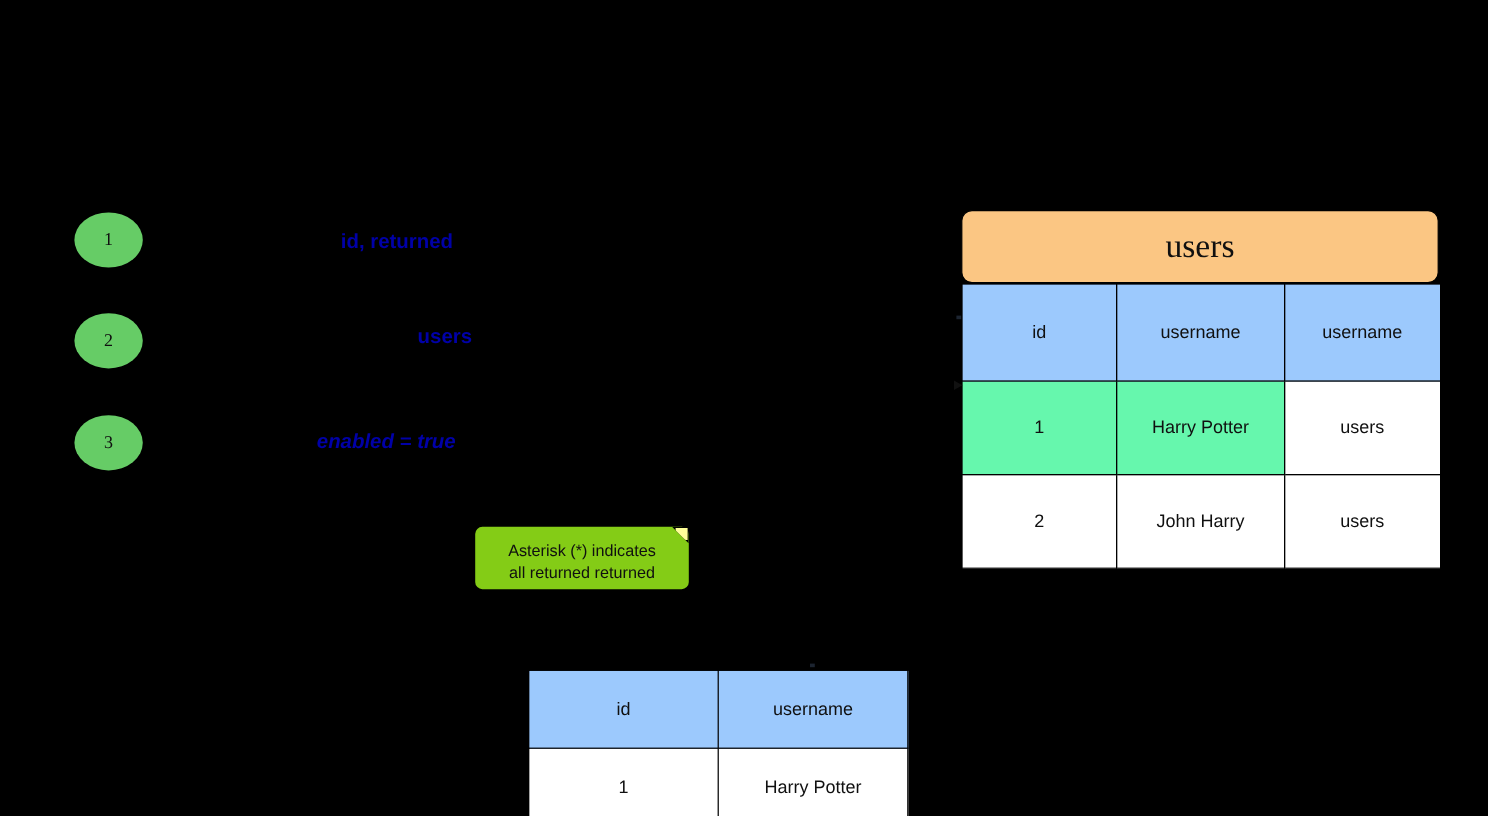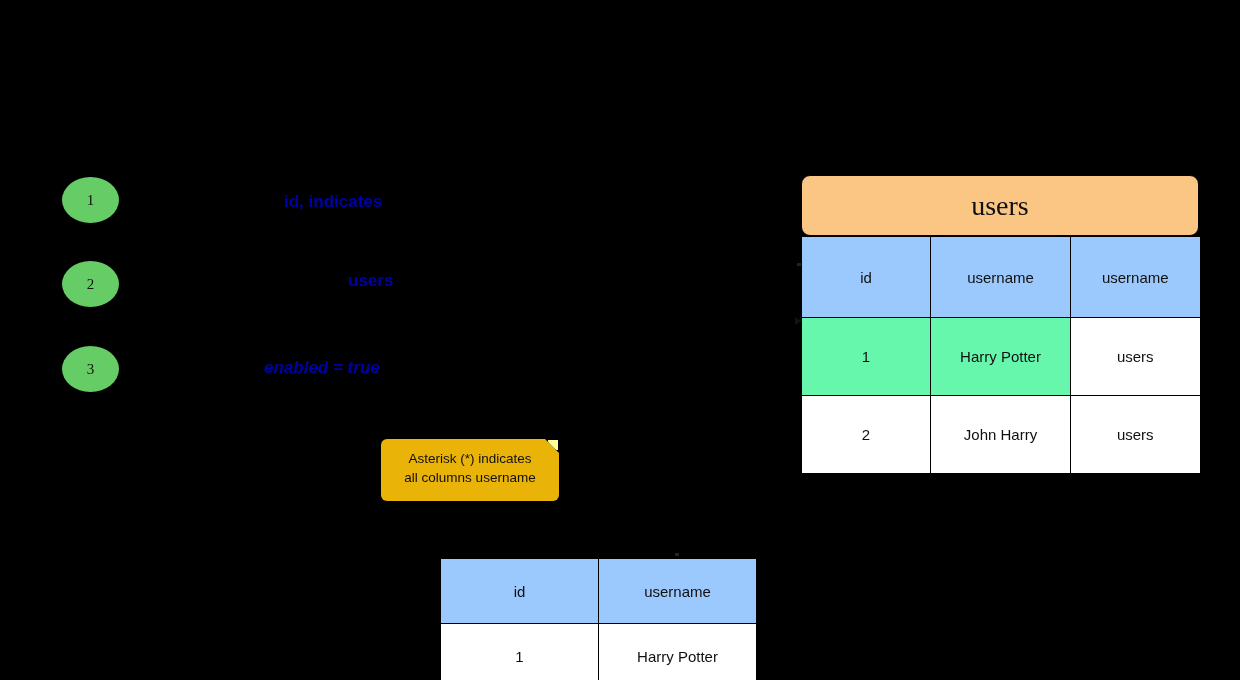"id, indicates" div.clause-blue { text: indicates -> returned }
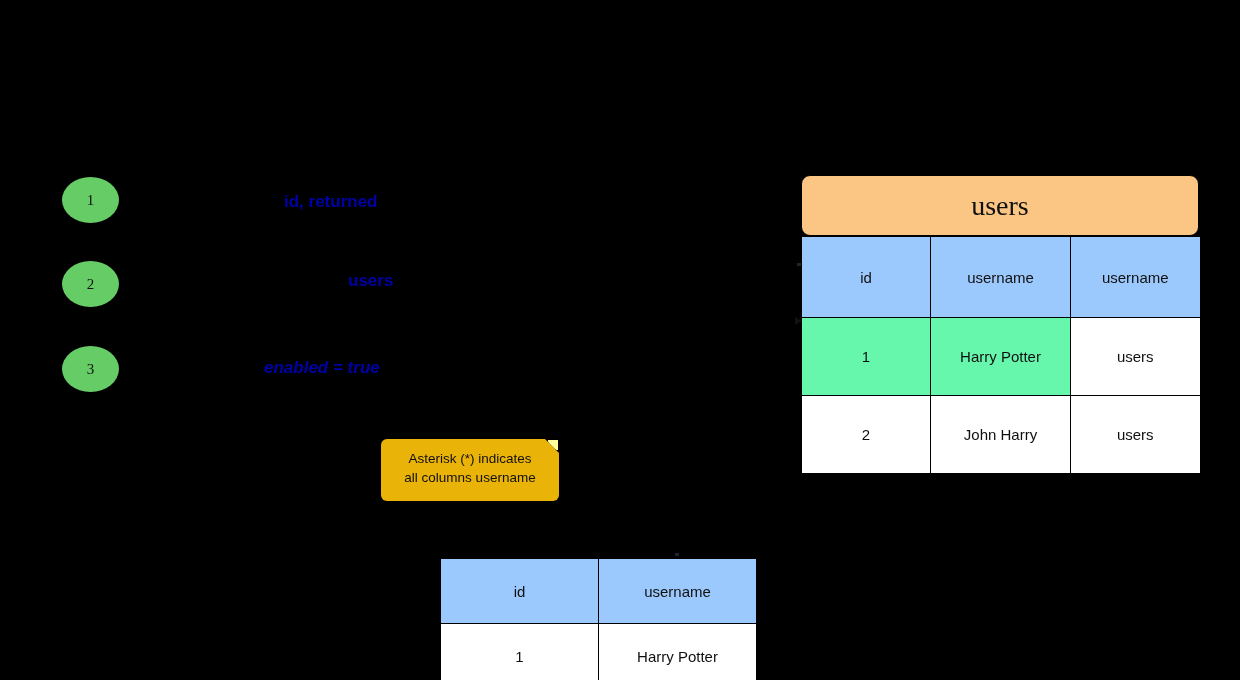"Asterisk (*) indicates" .note { background: #eab308 -> #84cc16; height: 62px -> 52px; left: 381px -> 396px }
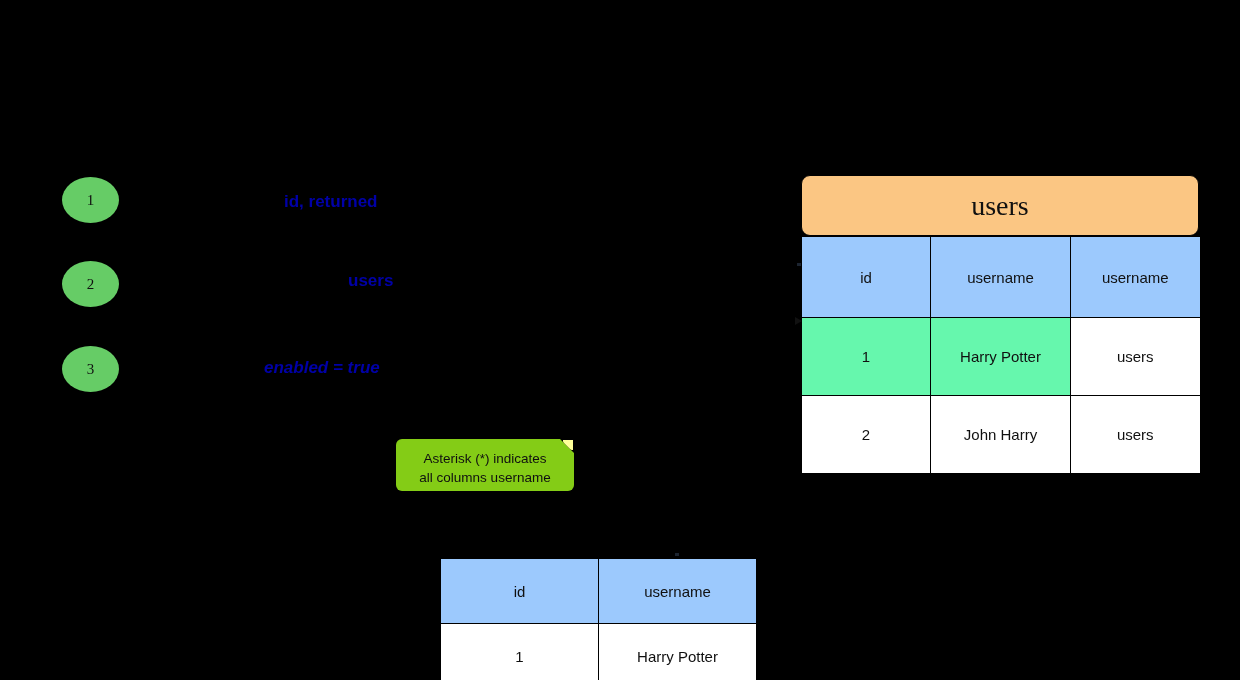"all columns username" div { text: columns username -> returned returned }
